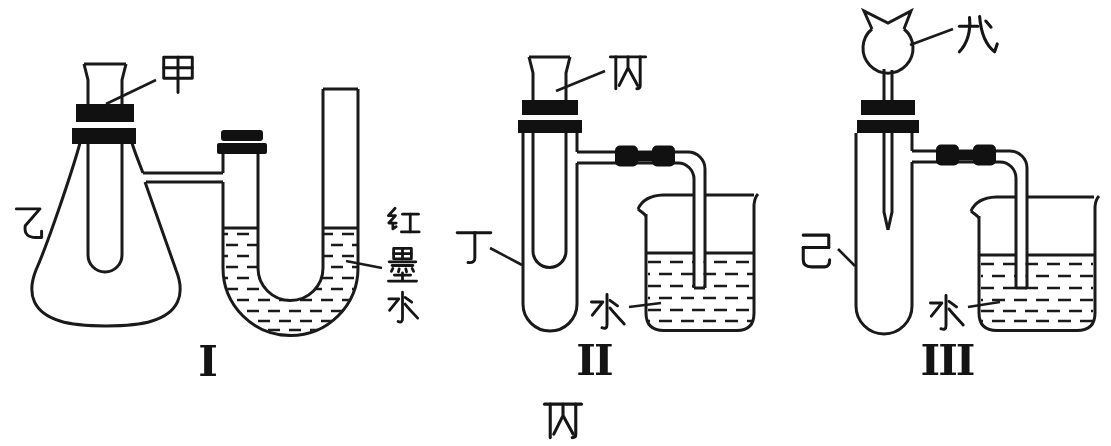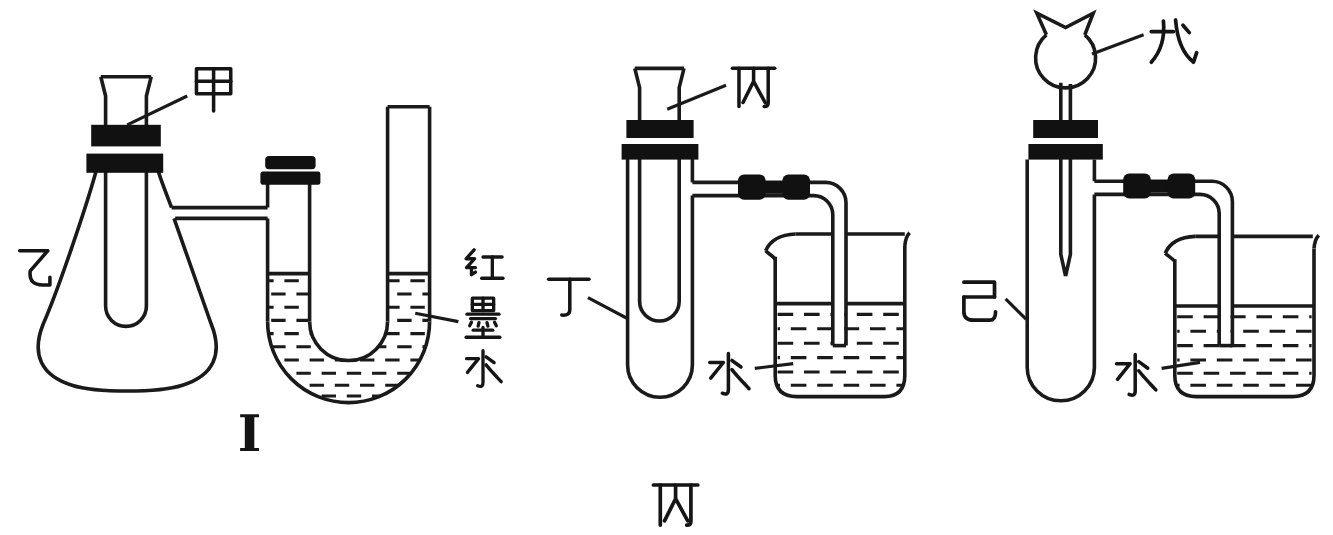"II" div.numeral { html: none -> <div>II</div> }
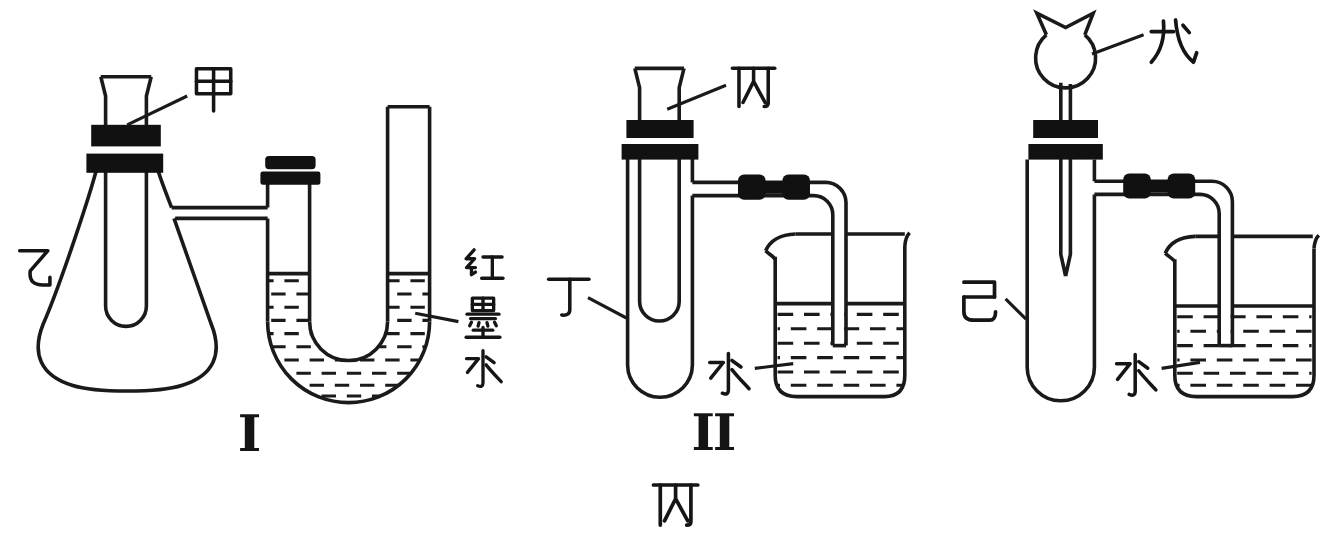"III" div.numeral { html: none -> <div>III</div> }
